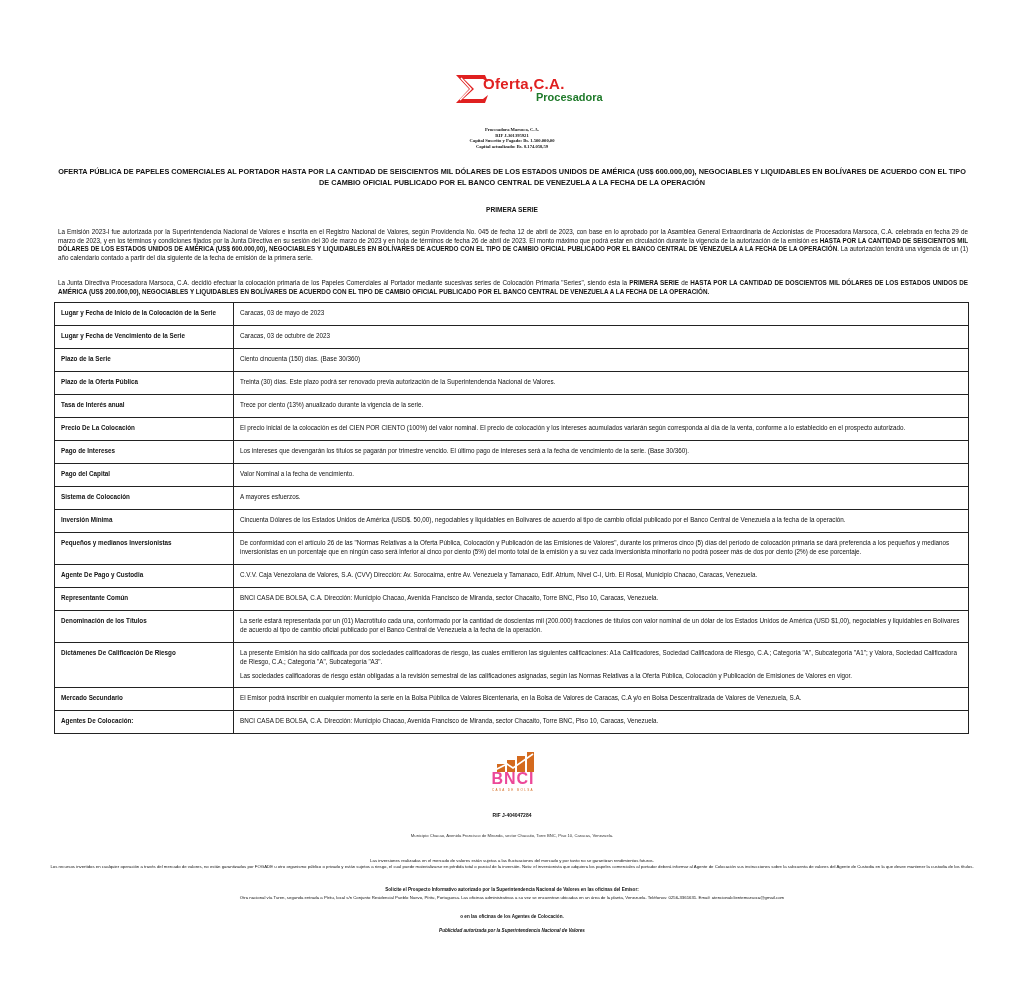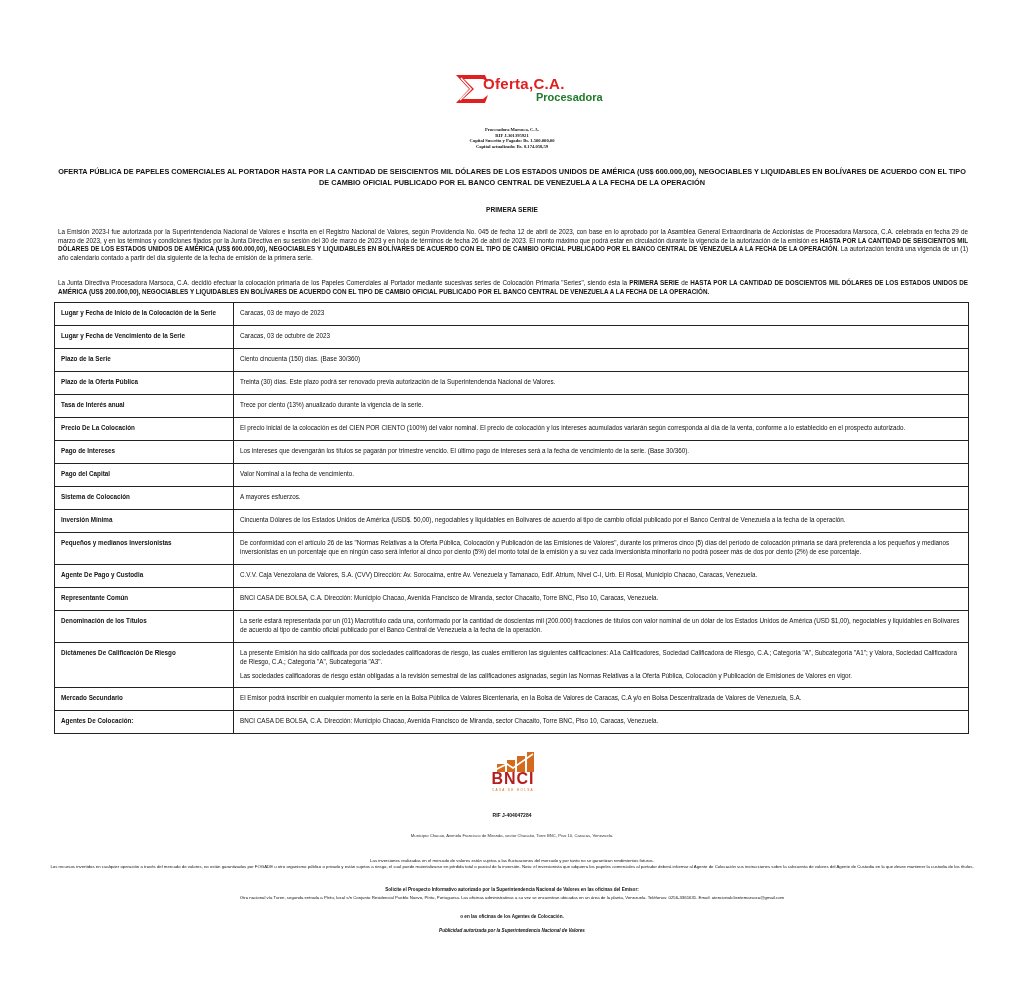"BNCI" .logo-bnci .word { color: #b91c1c -> #ec4899 }
